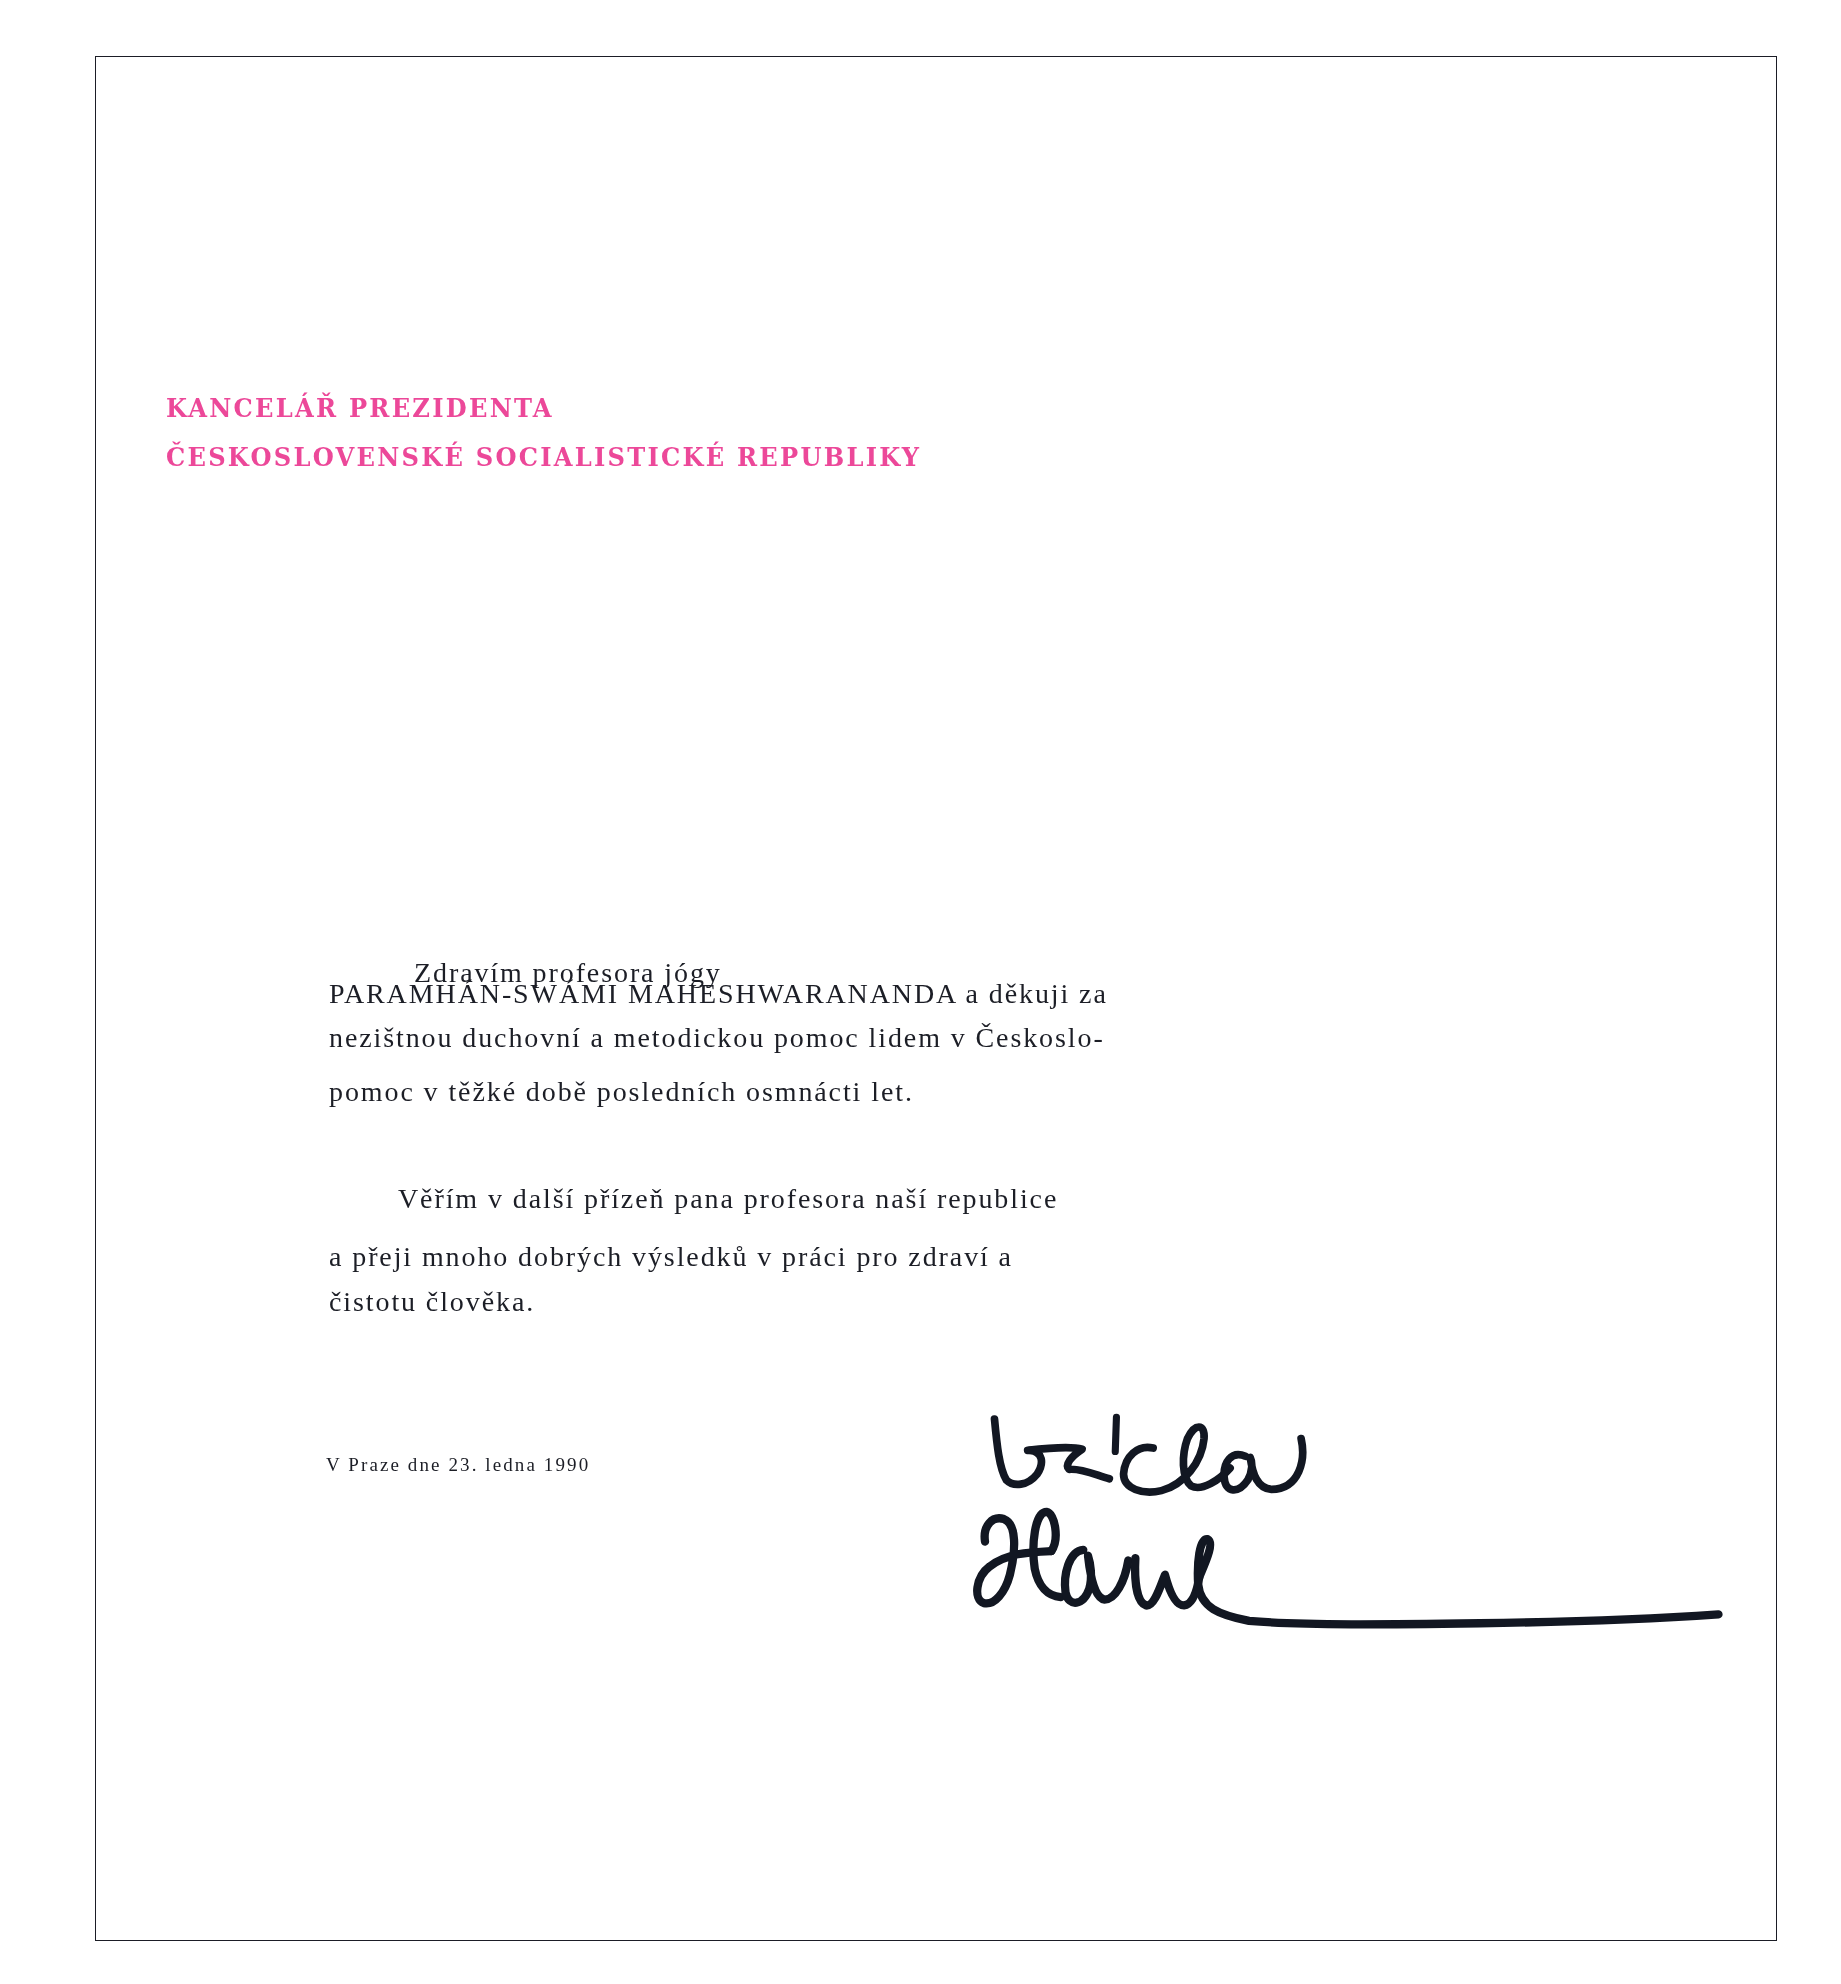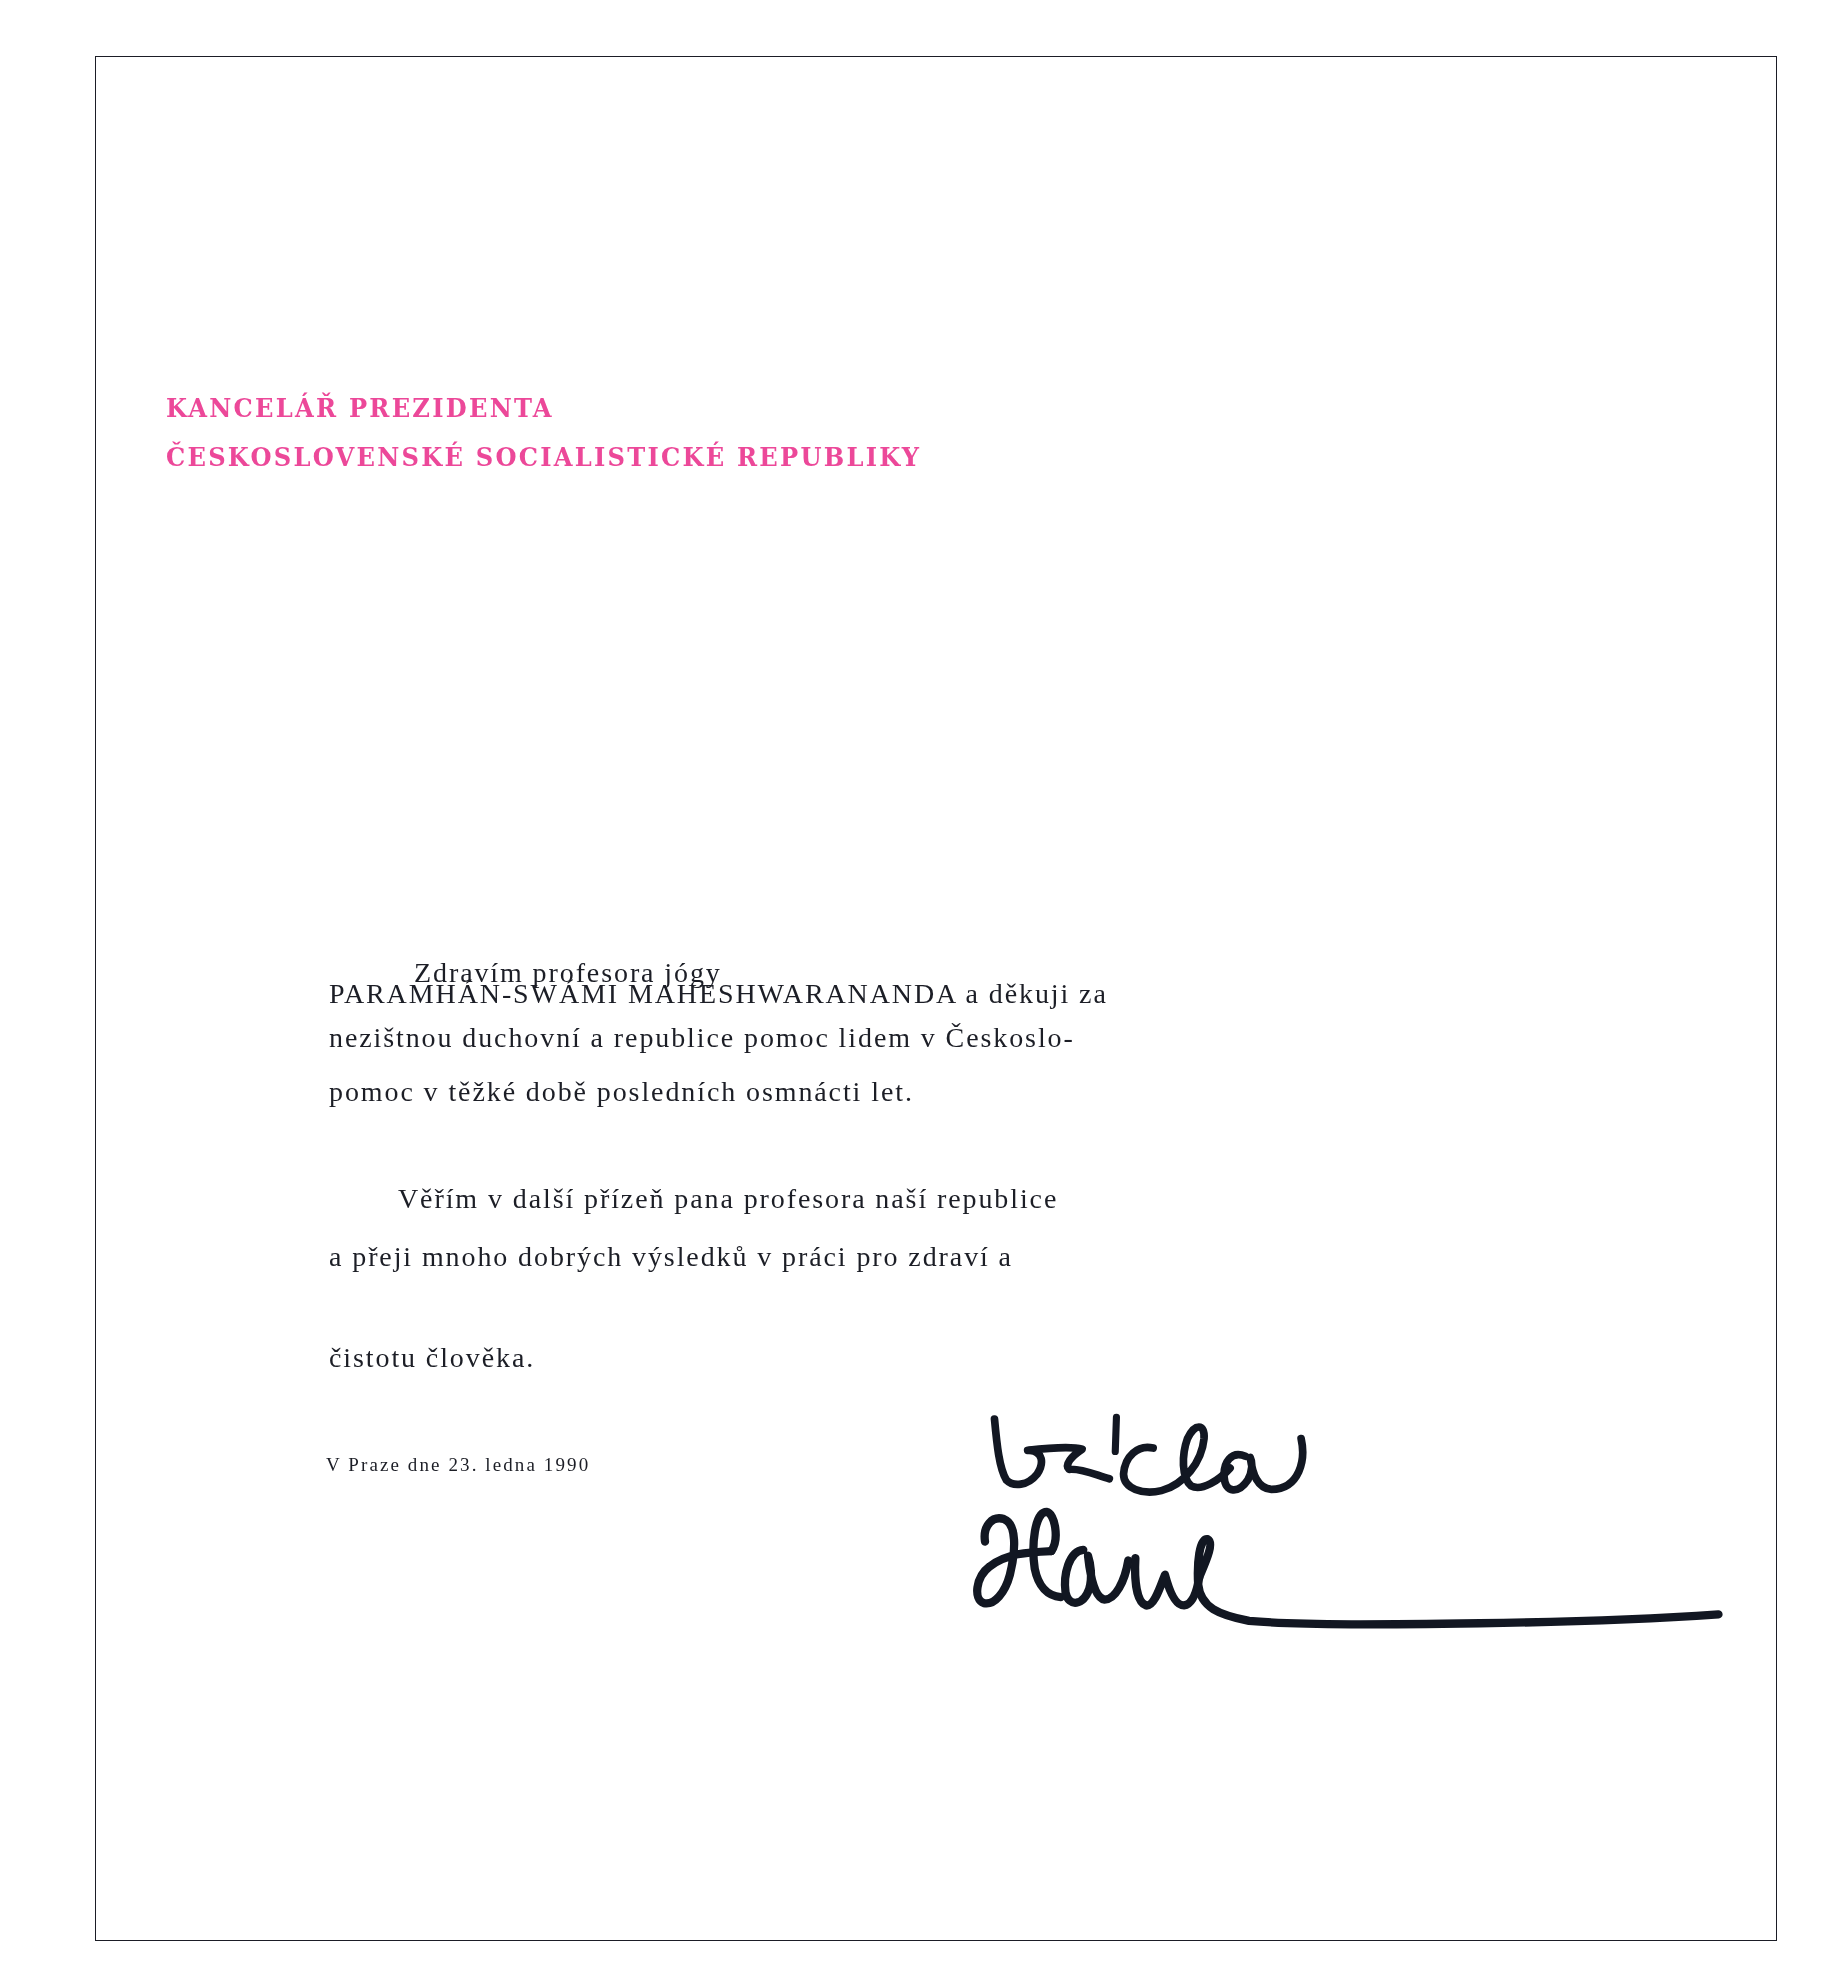"nezištnou duchovní a republice pomoc" span.line { text: republice -> metodickou }
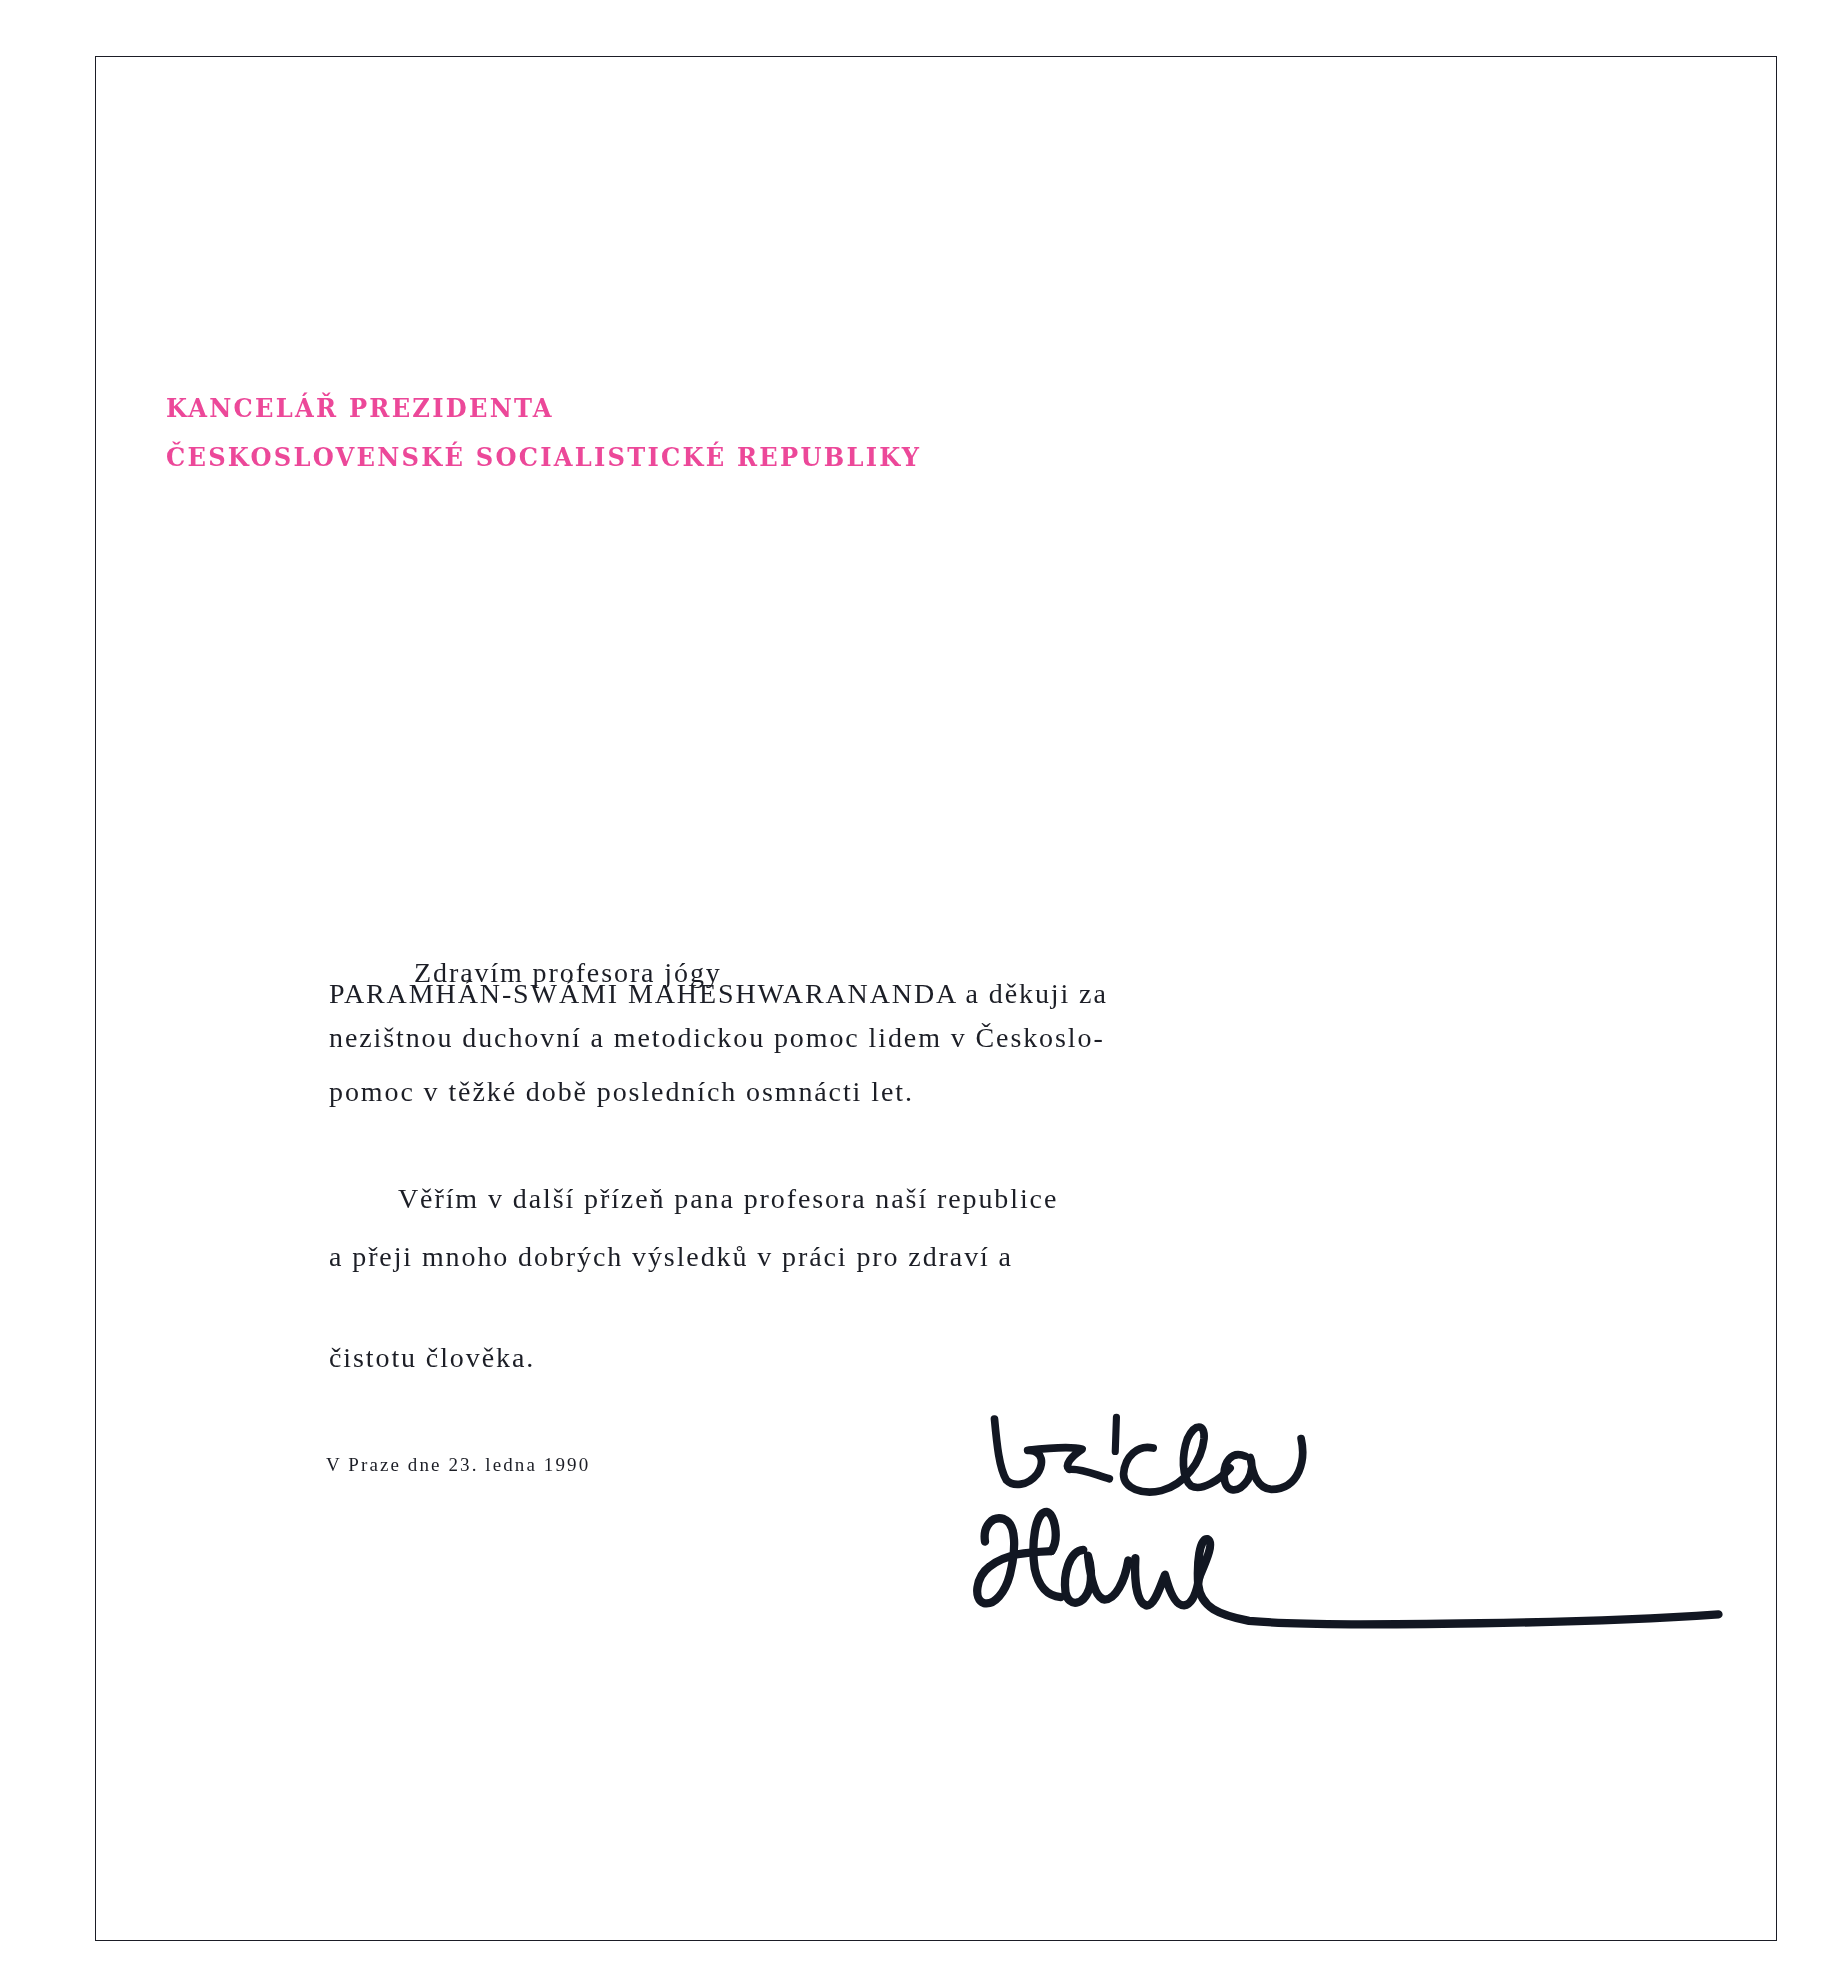"čistotu člověka." span.line { top: 1342px -> 1286px }
